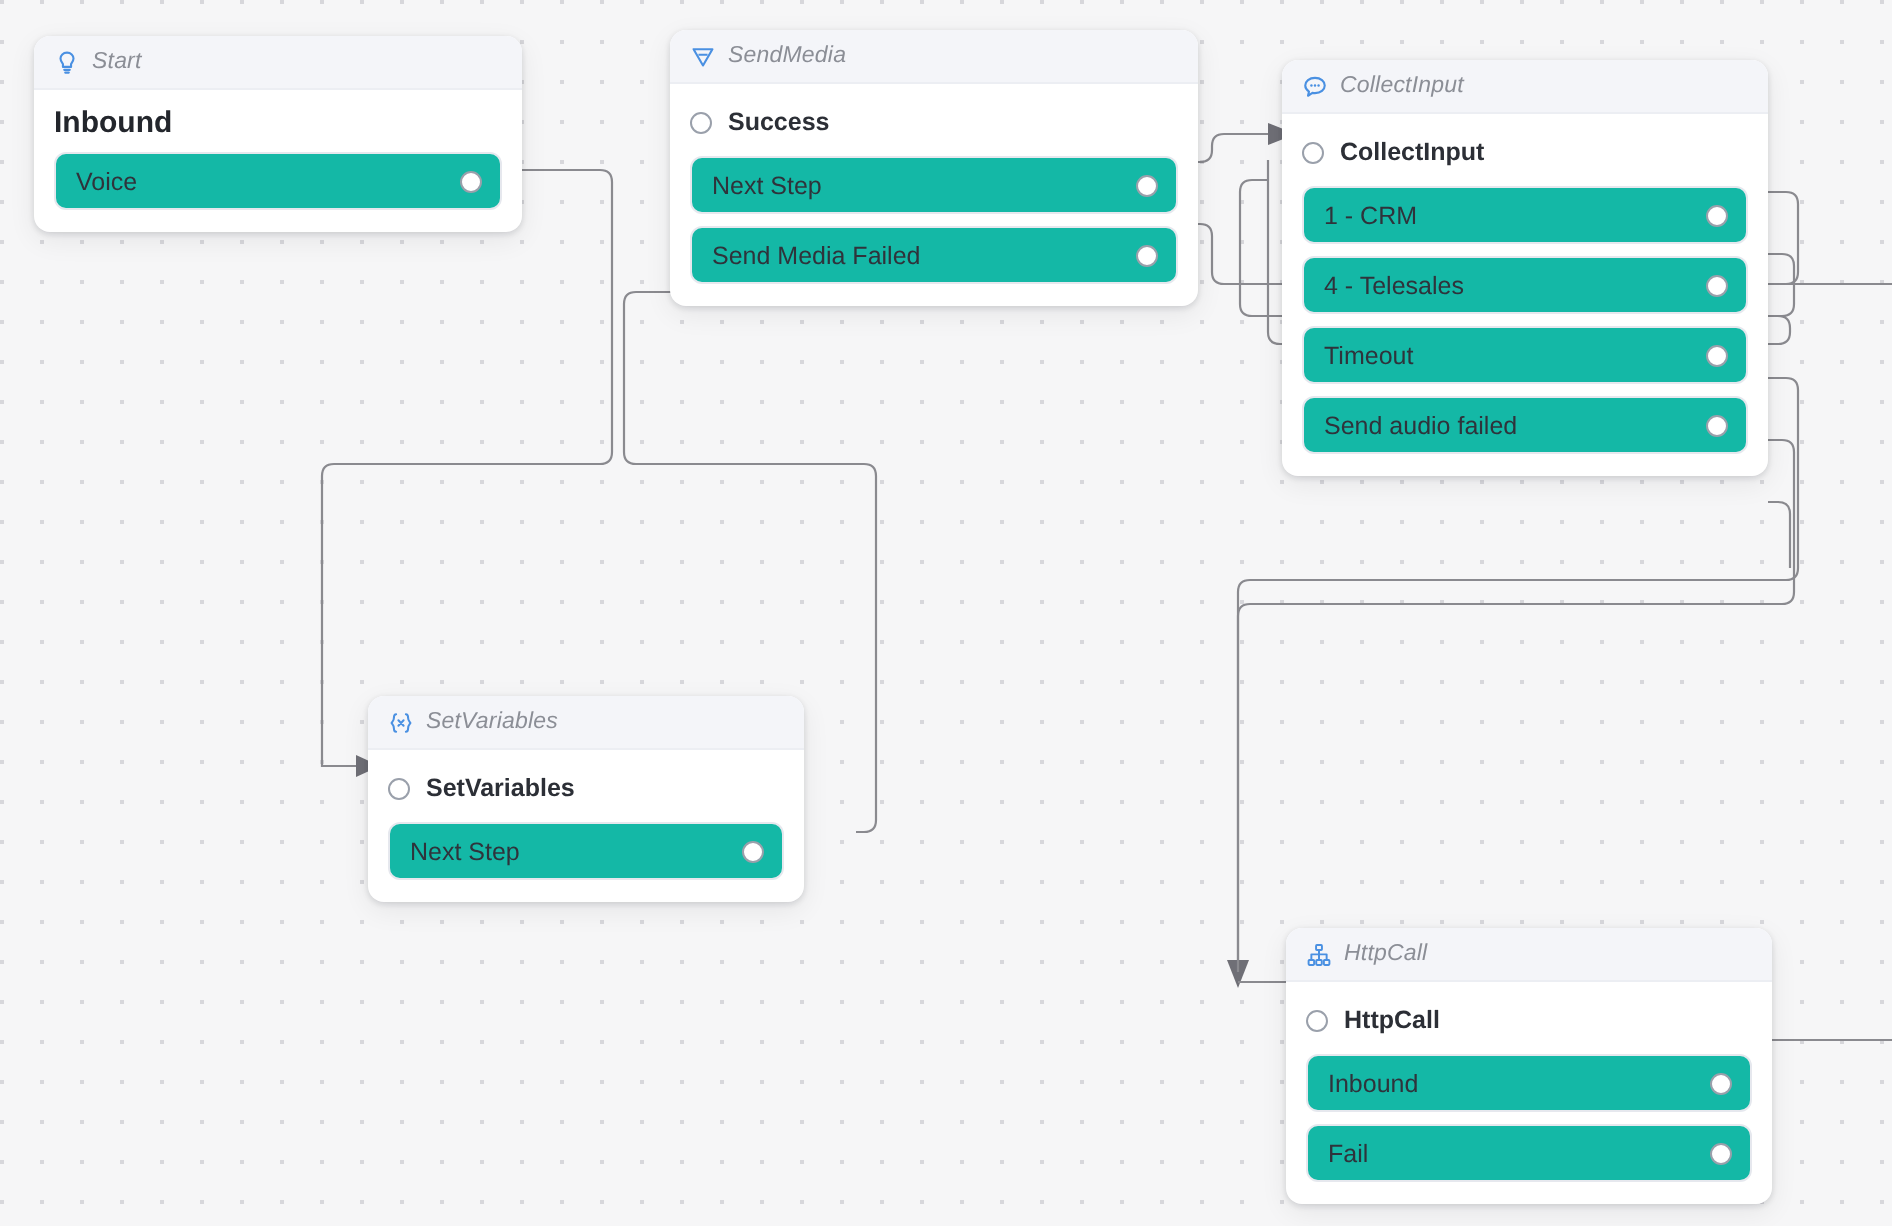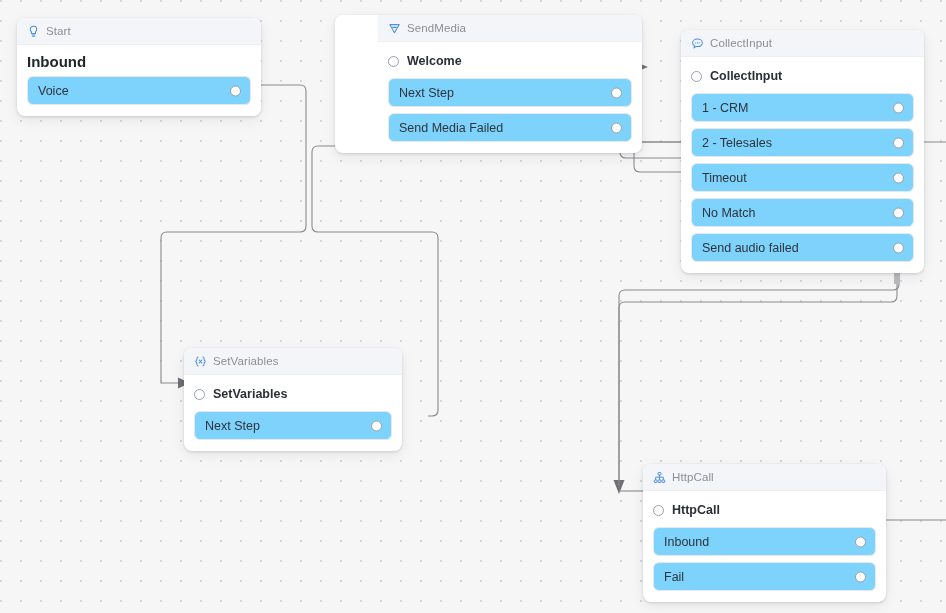"Start" .node-header .title { font-style: none -> italic }
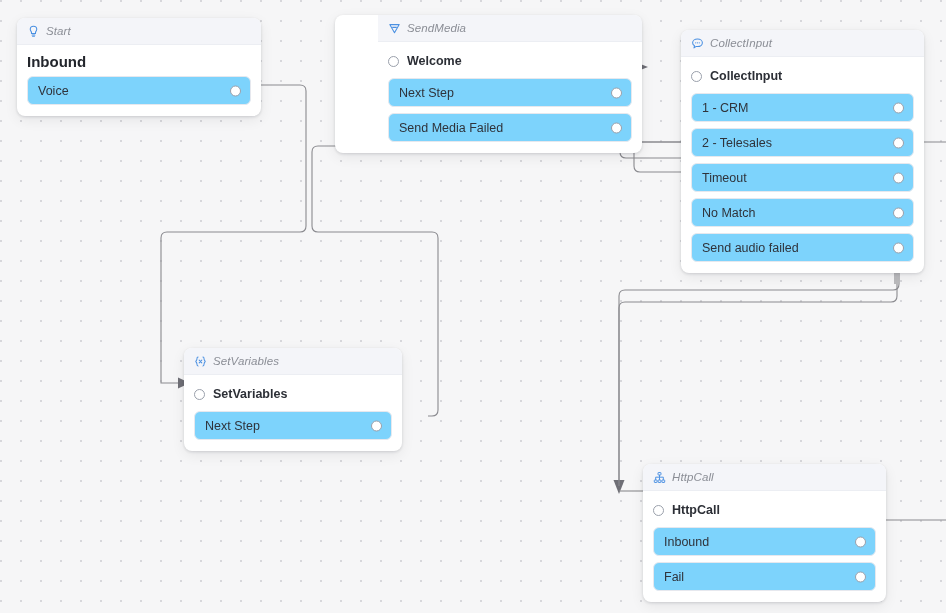"SendMedia" #node-sendmedia { padding-left: 43px -> none }
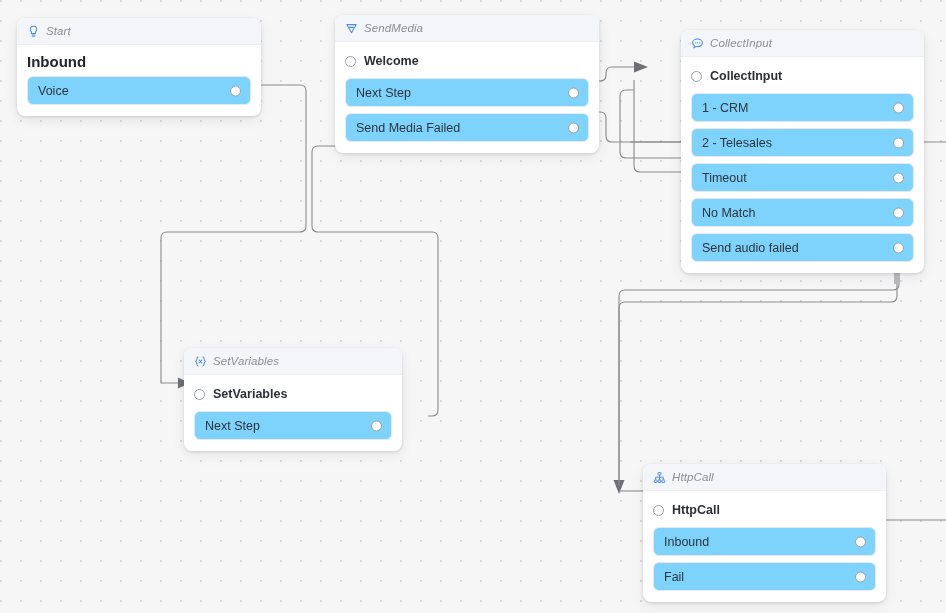"CollectInput" #node-collect { margin-left: 40px -> none }
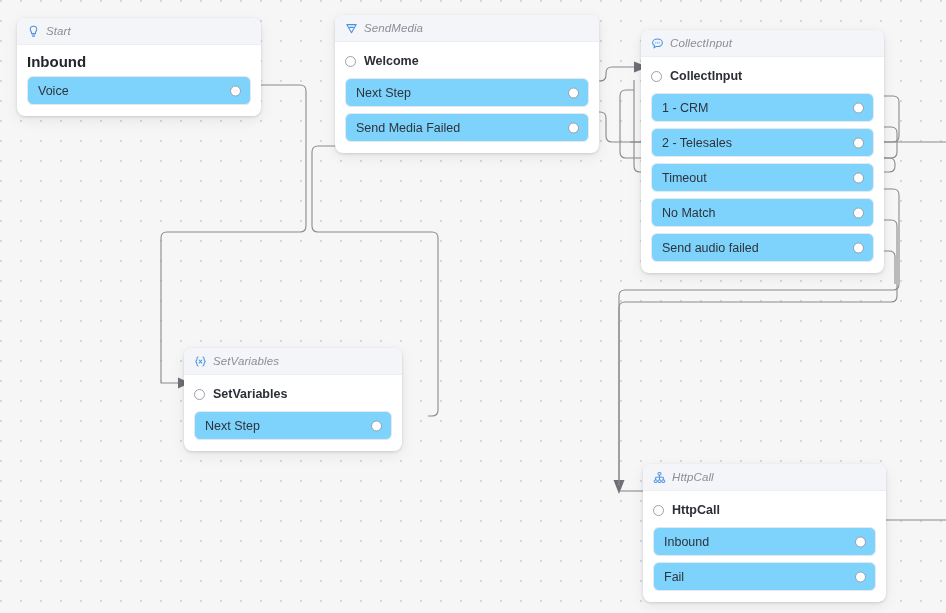"Welcome" span.port-label { text: Welcome -> Success }
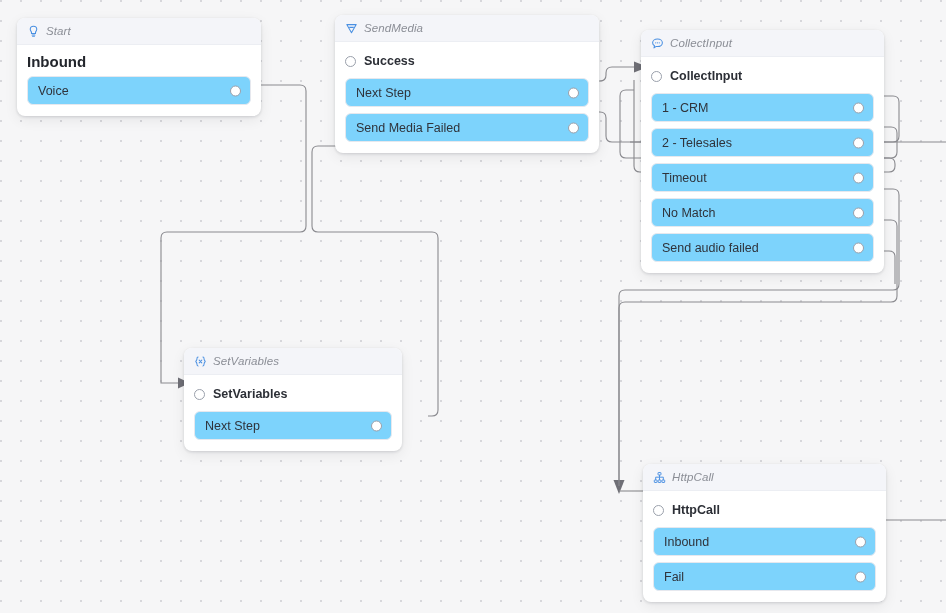"Voice" .out-row { background: #7dd3fc -> #14b8a6 }
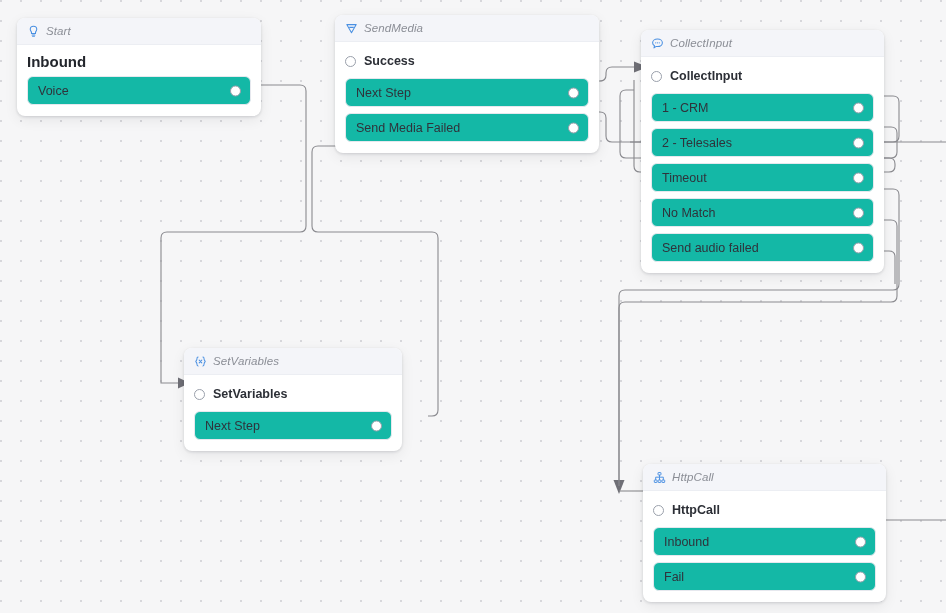"2 - Telesales" span.out-label { text: 2 -> 4 }
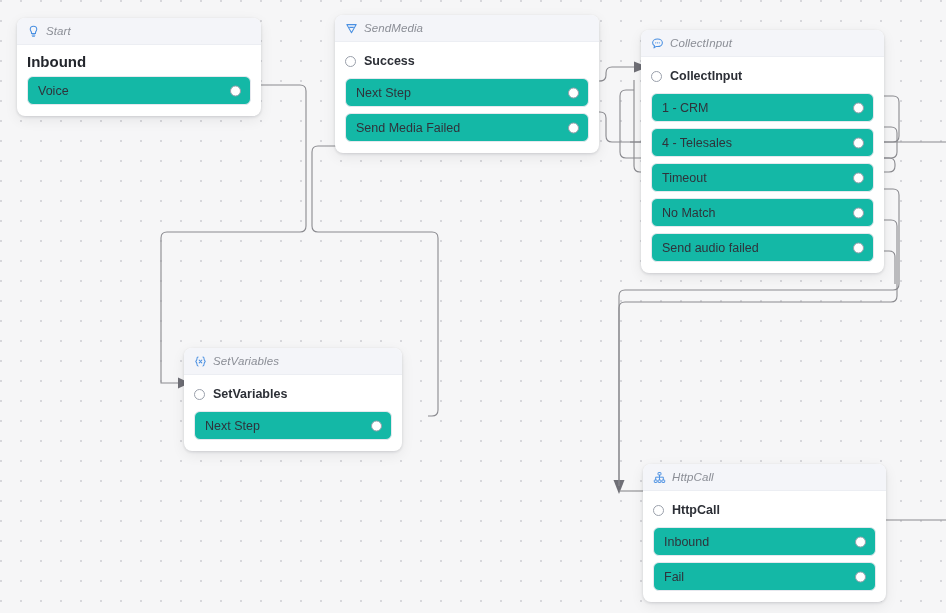"No Match" div.out-row { html: <div> <span>No Match</span> <span></span> </div> -> none }
